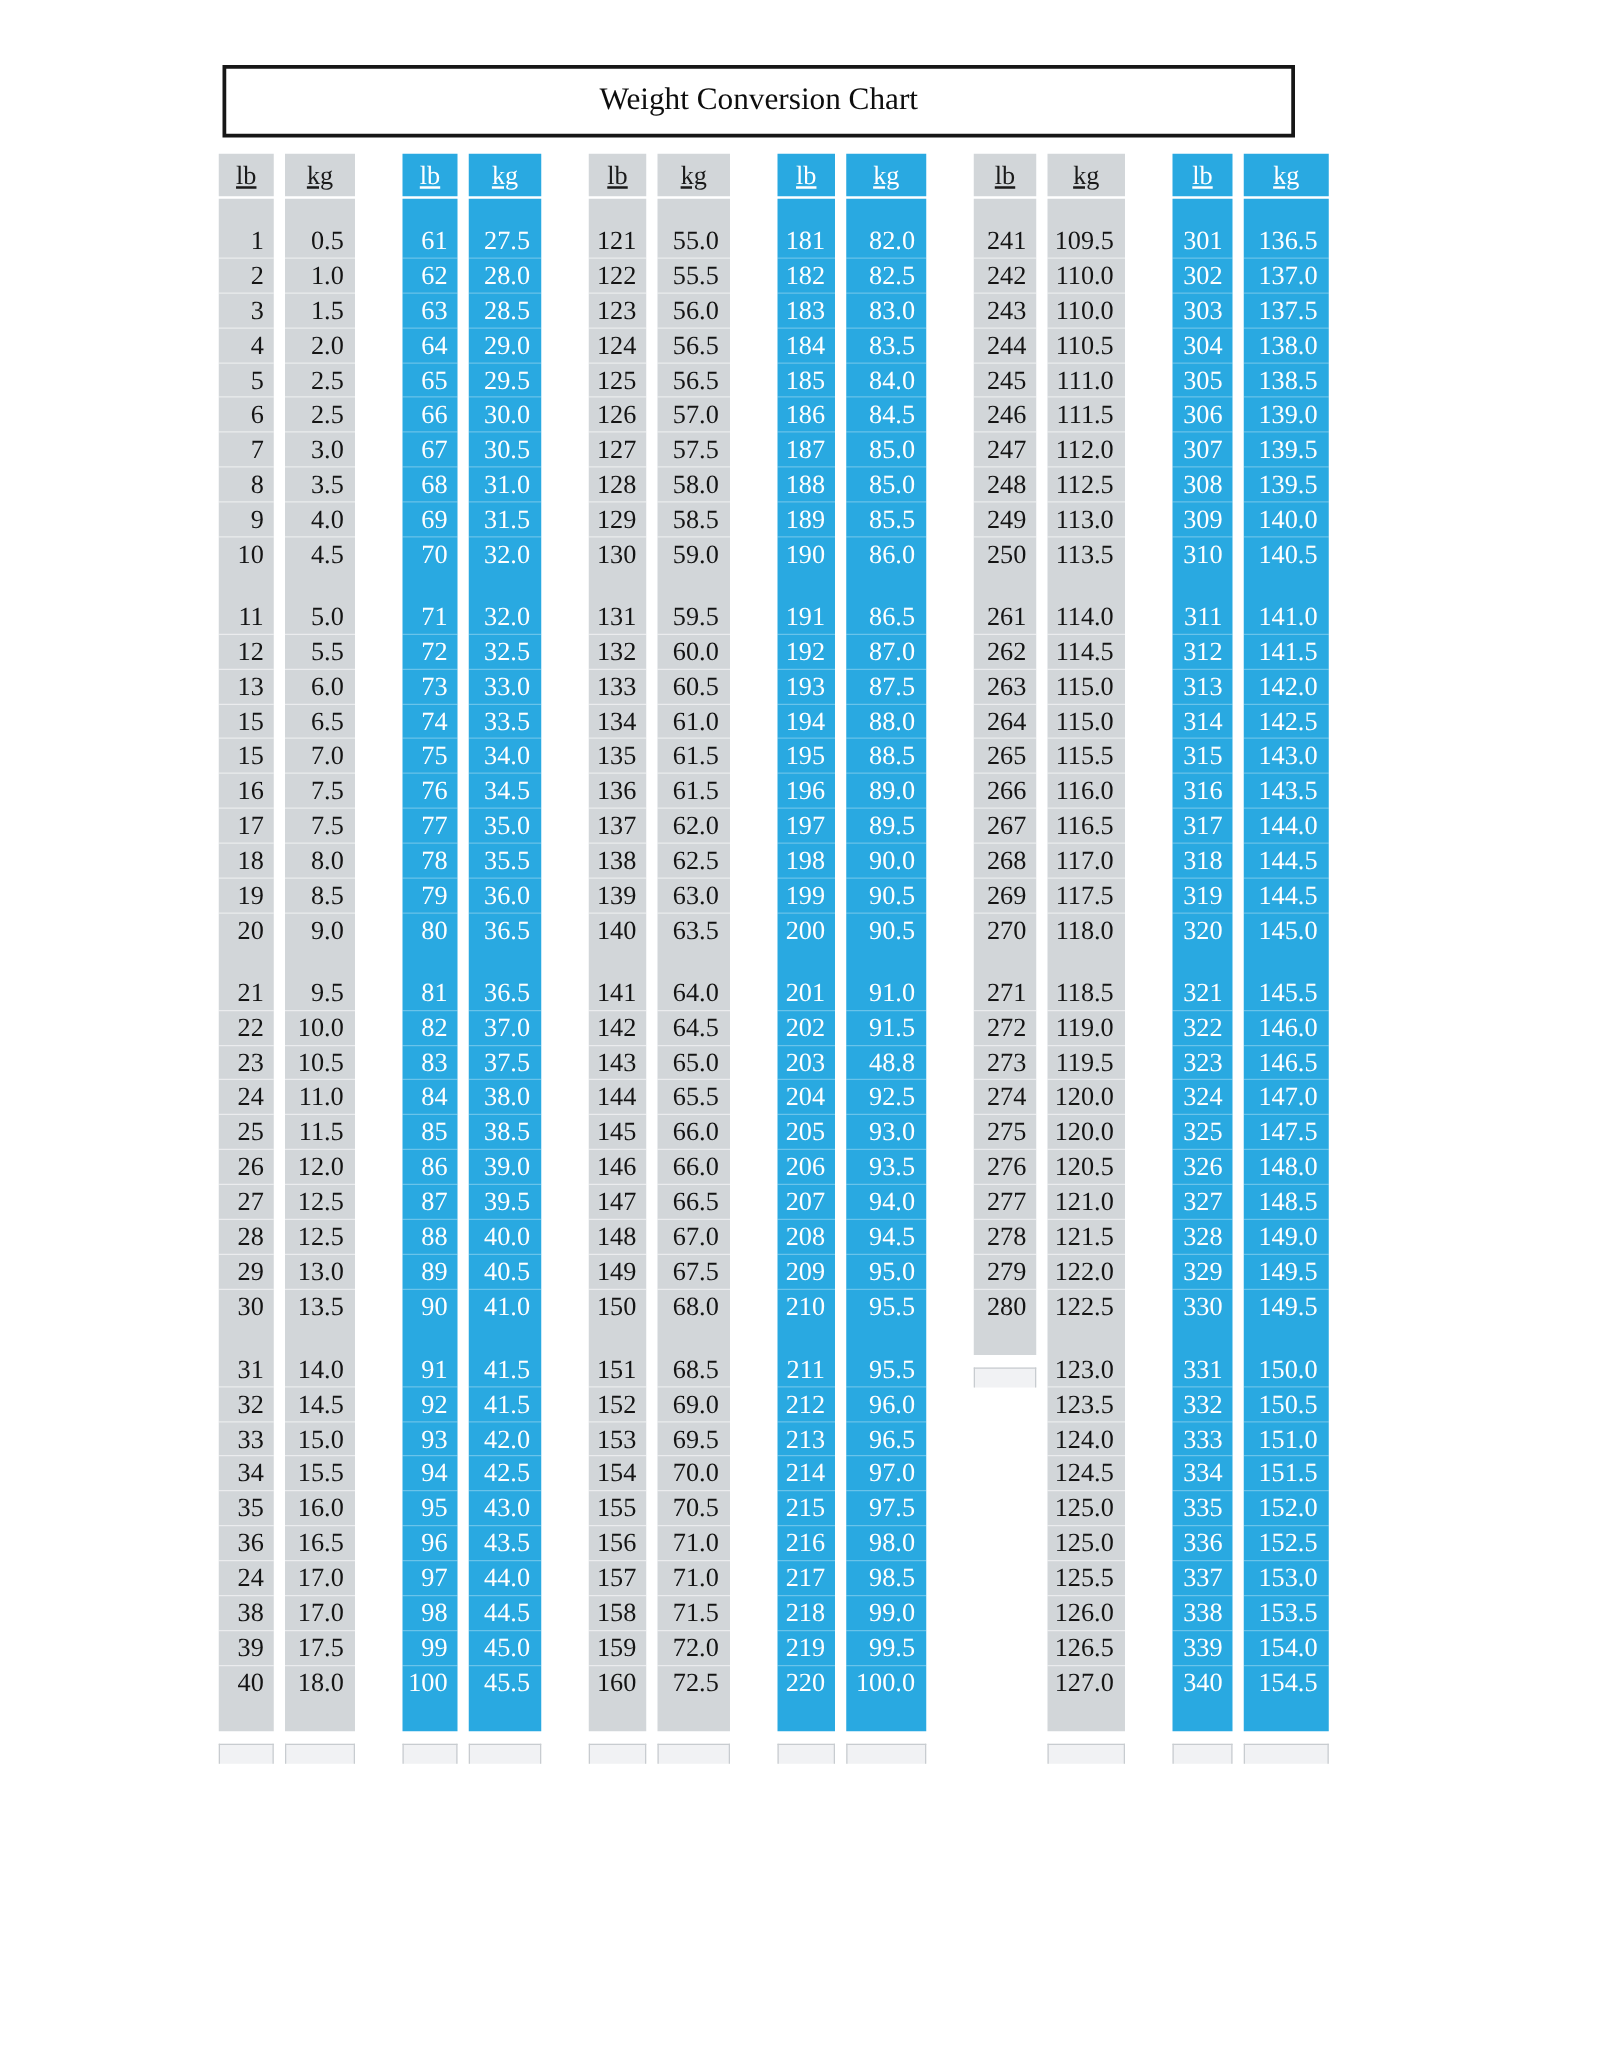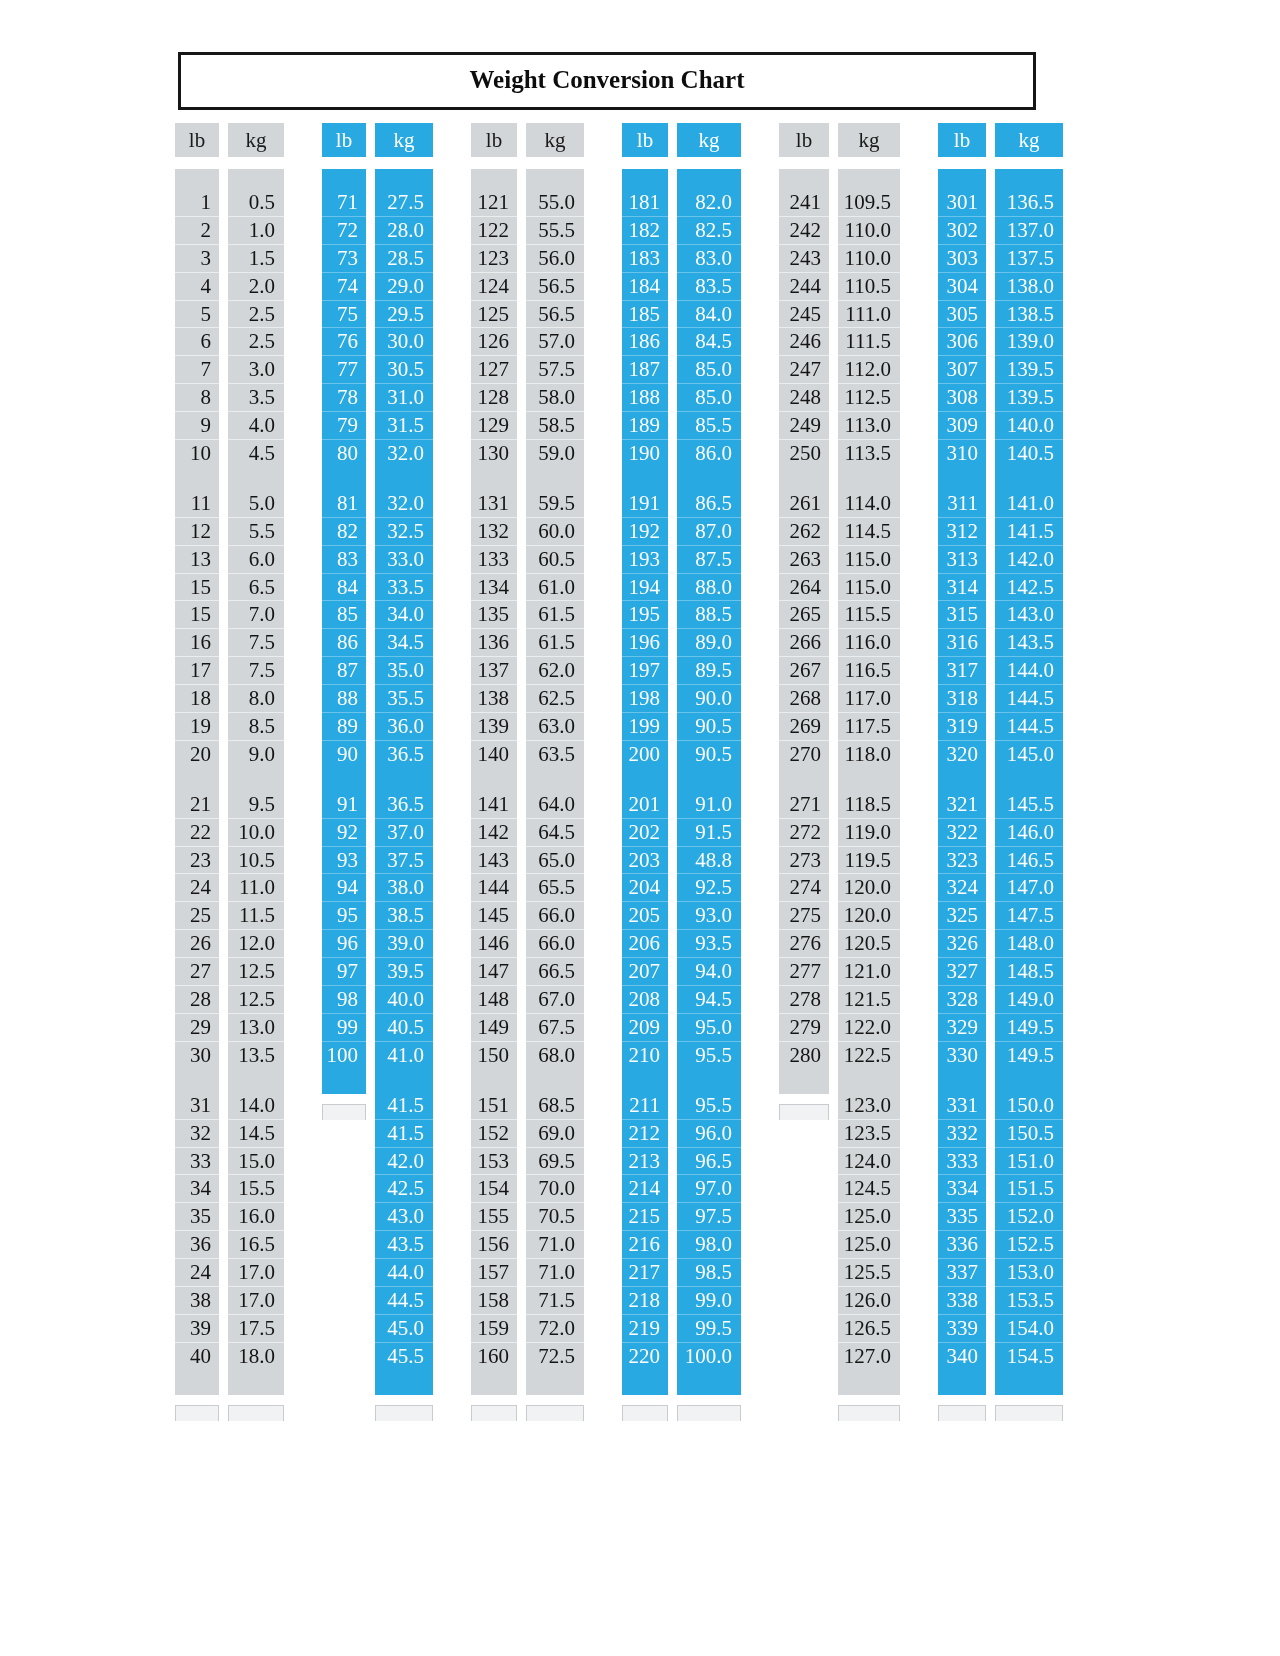"Weight Conversion Chart" .title-line { font-weight: bold -> normal }
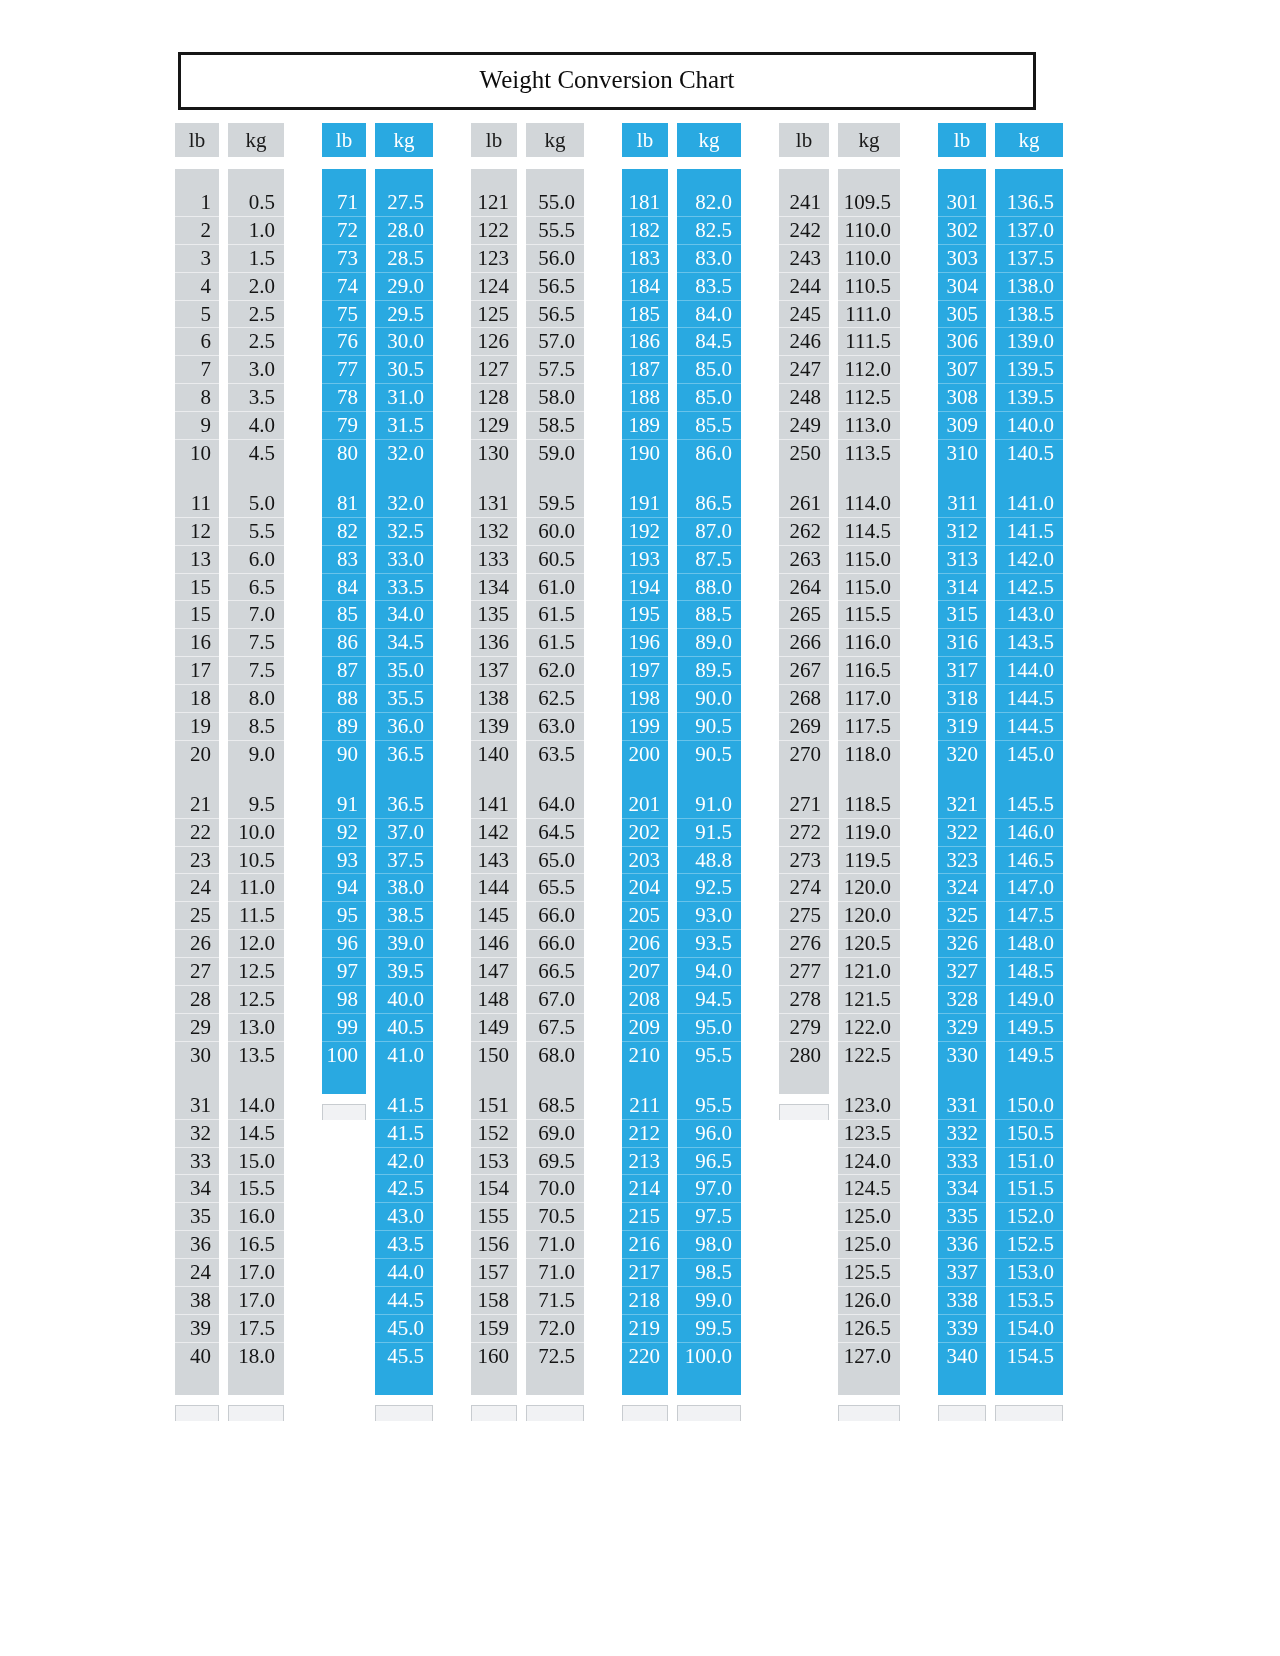"lb" .hbox { margin-bottom: 12px -> 2px; text-decoration: none -> underline }
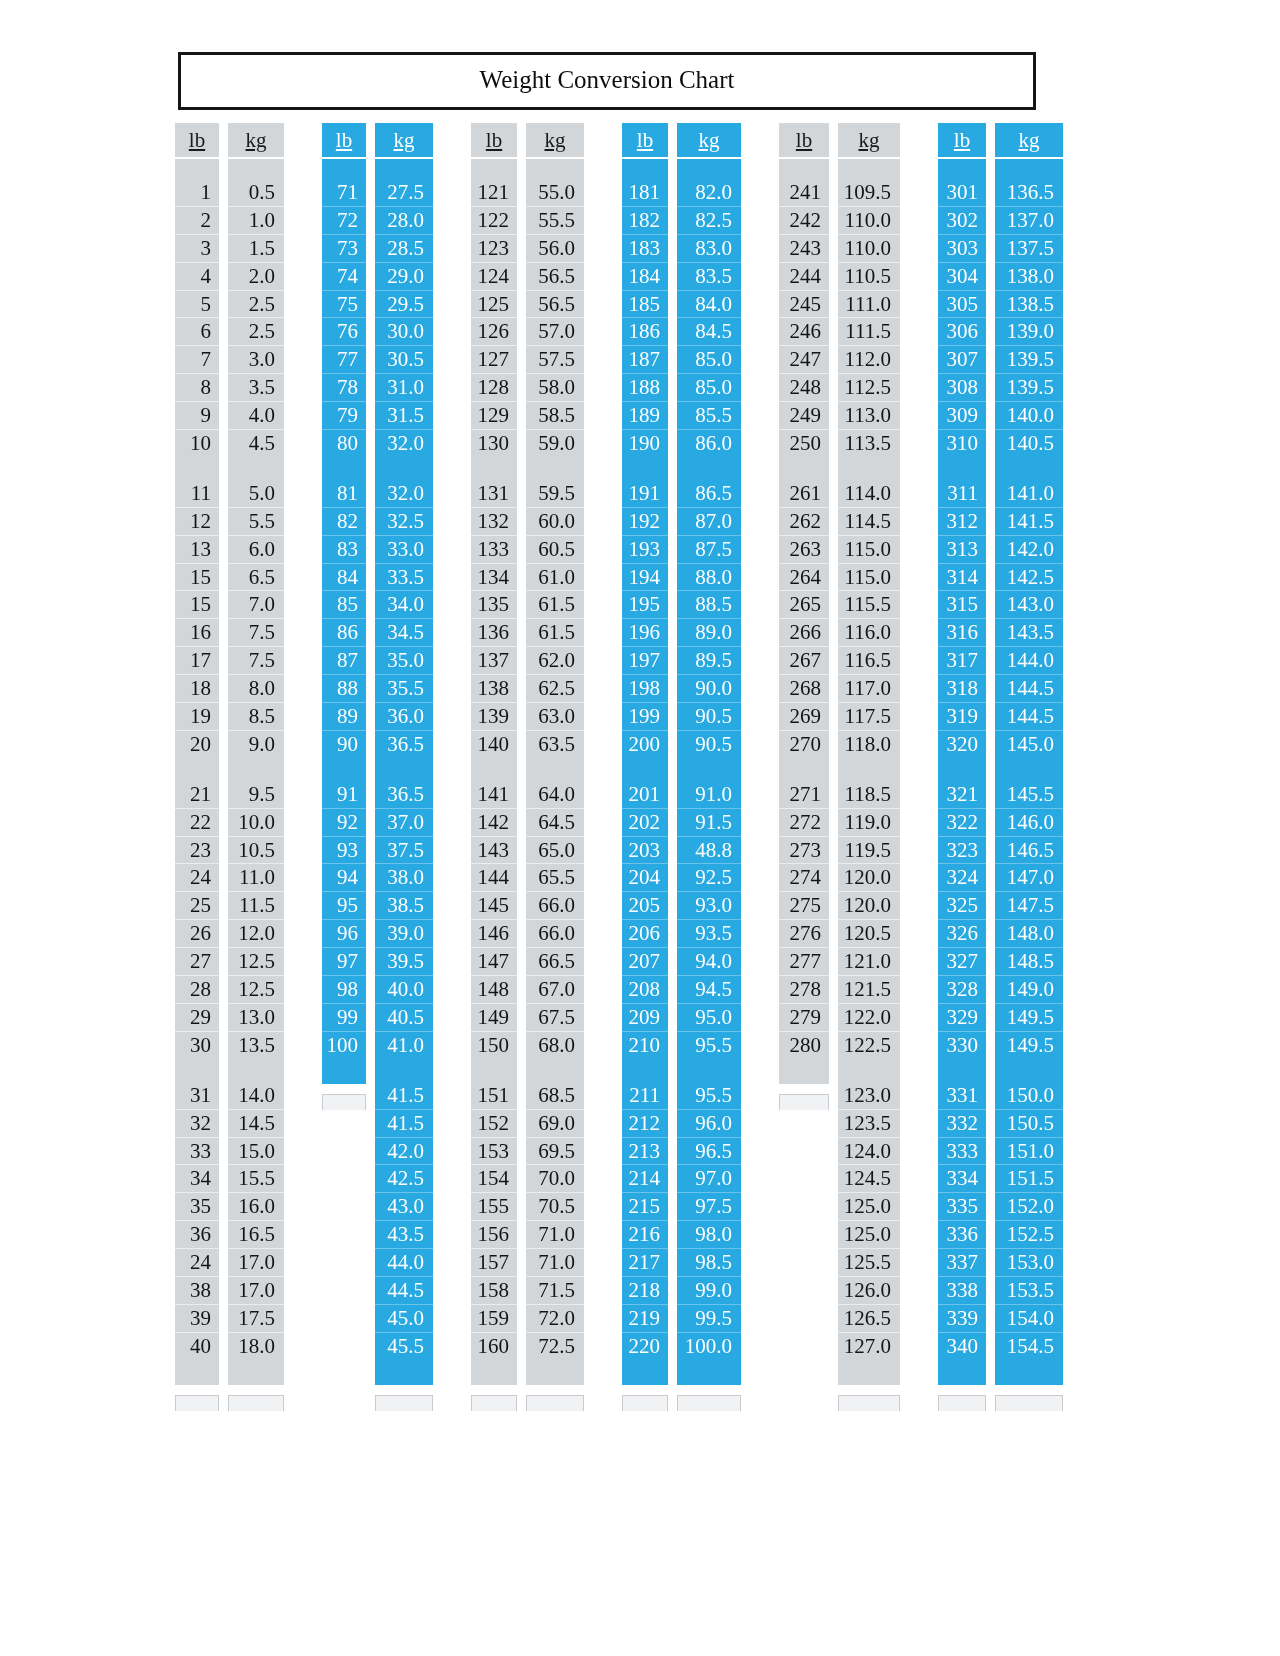"61" div.group { html: none -> <div> <div>61</div> <div>62</div> <div>63</div> <div>64</div> <div>65</div> <div>66</div> <div>67</div> <div>68</div> <div>69</div> <div>70</div> </div> }
